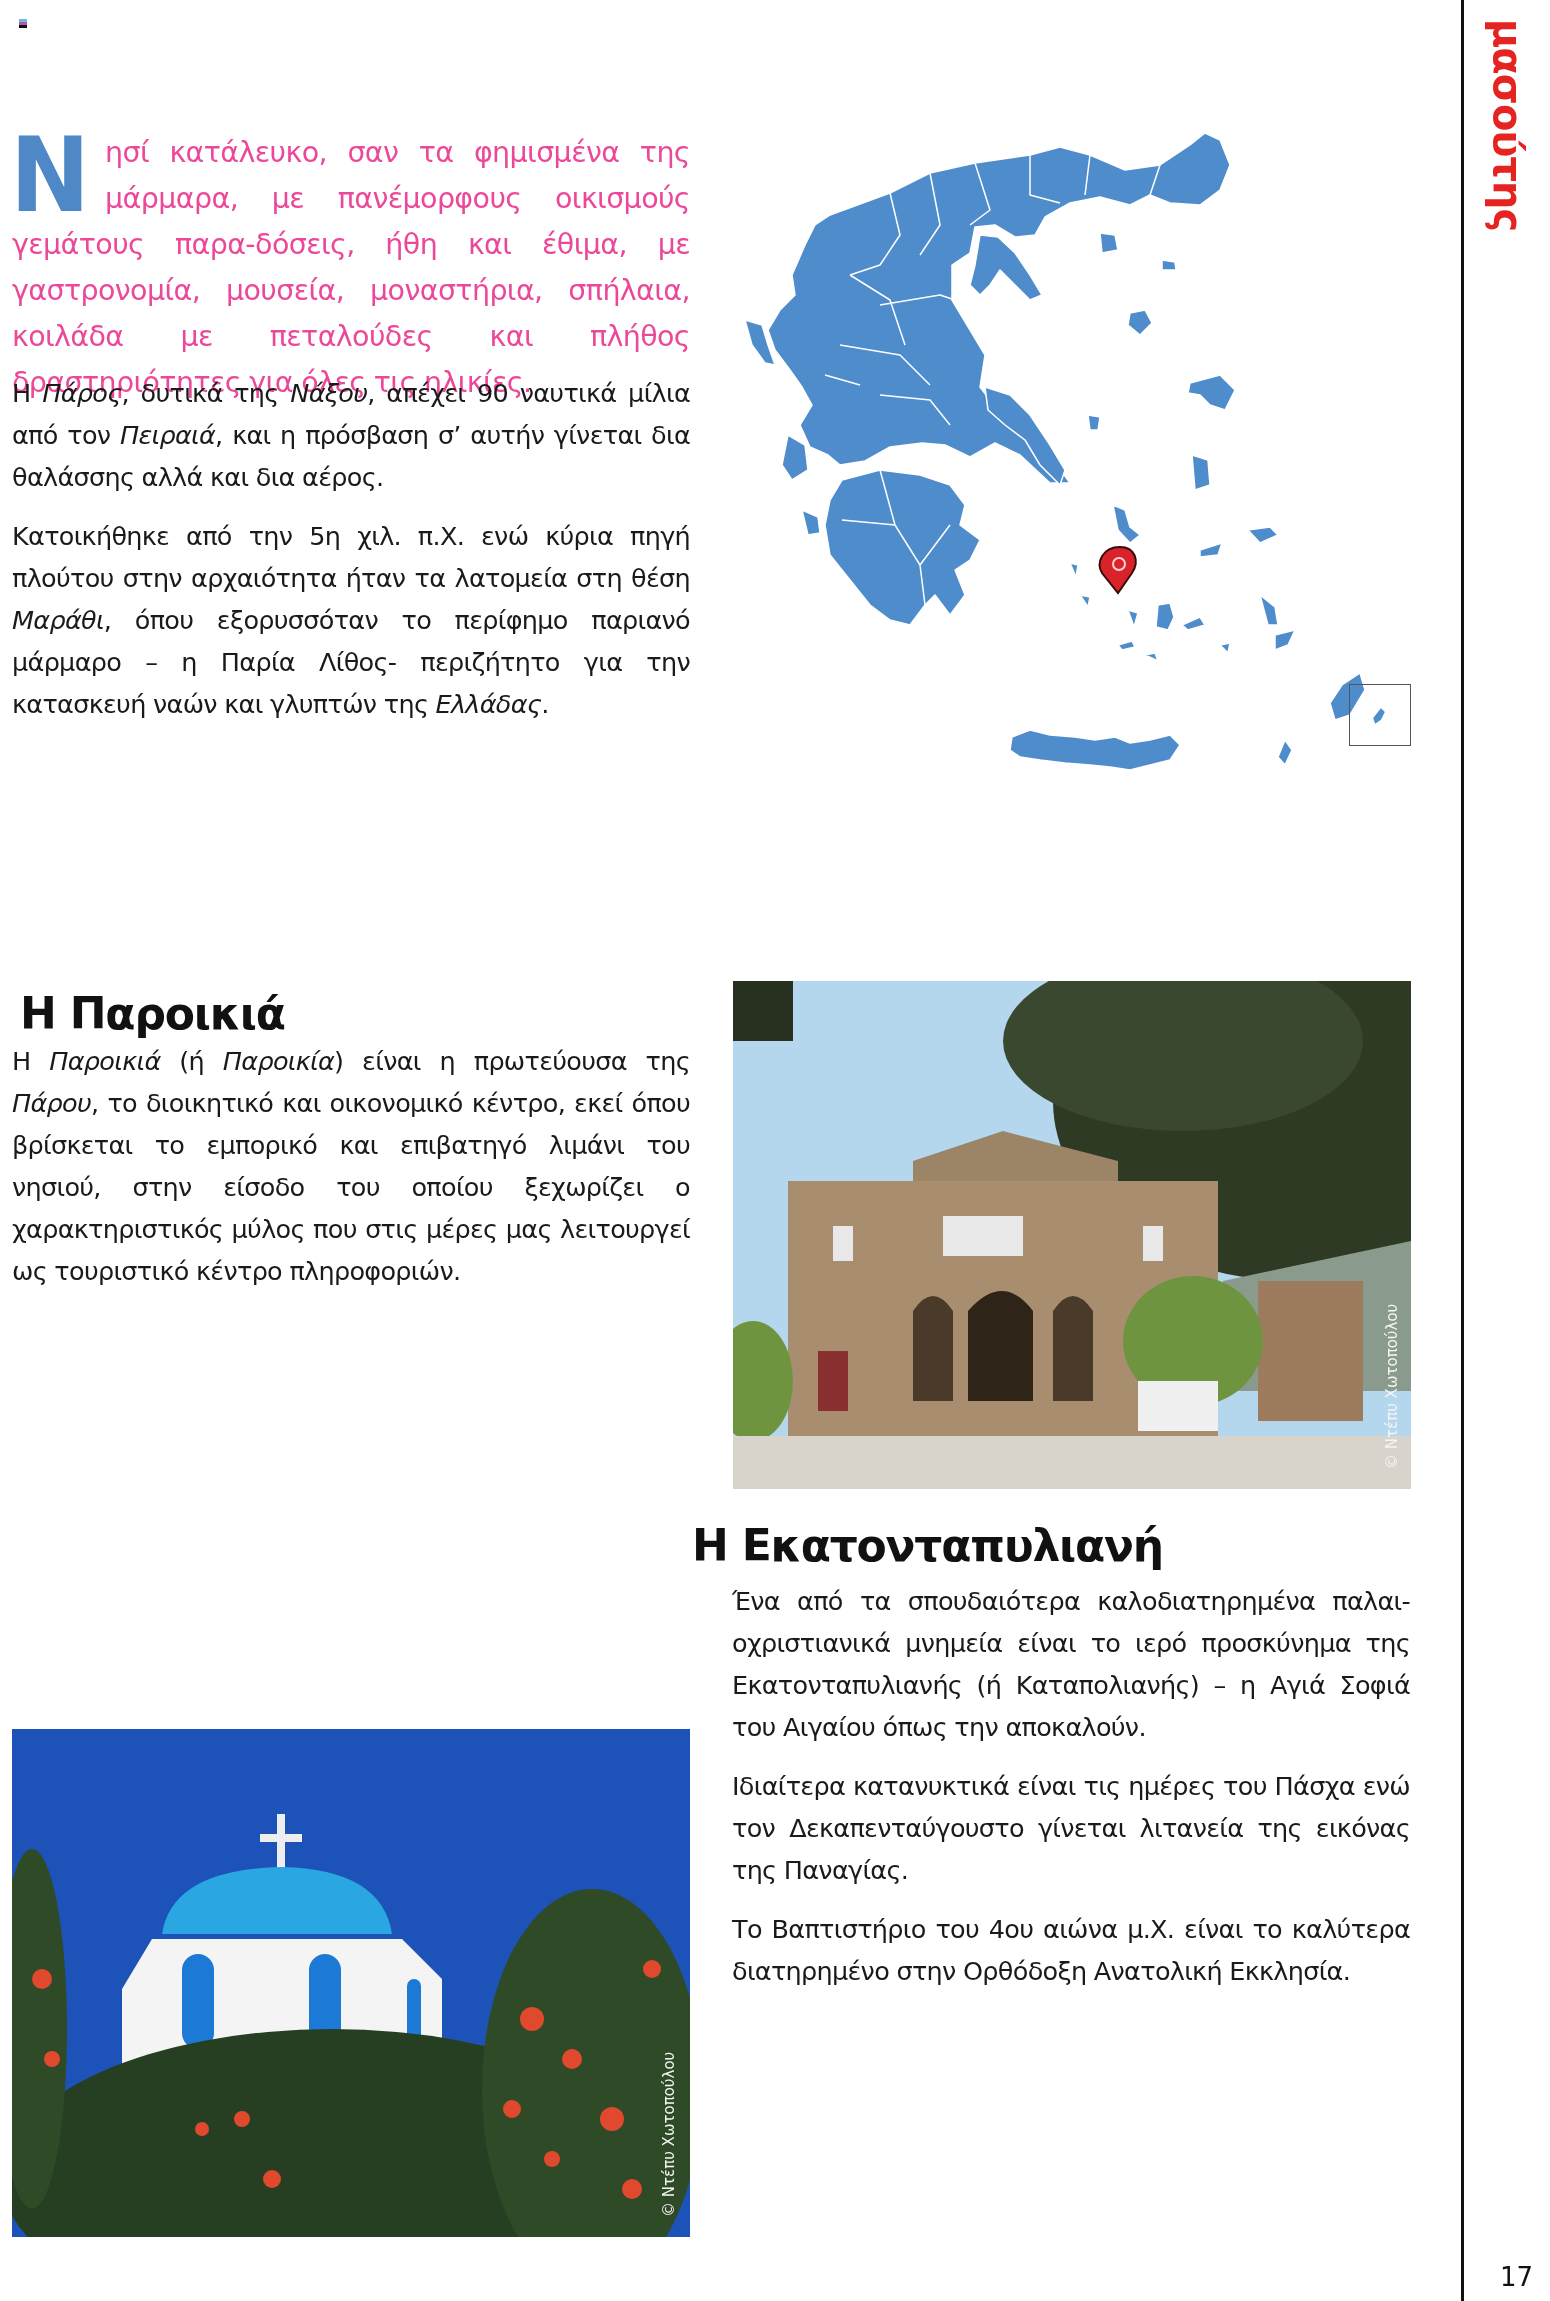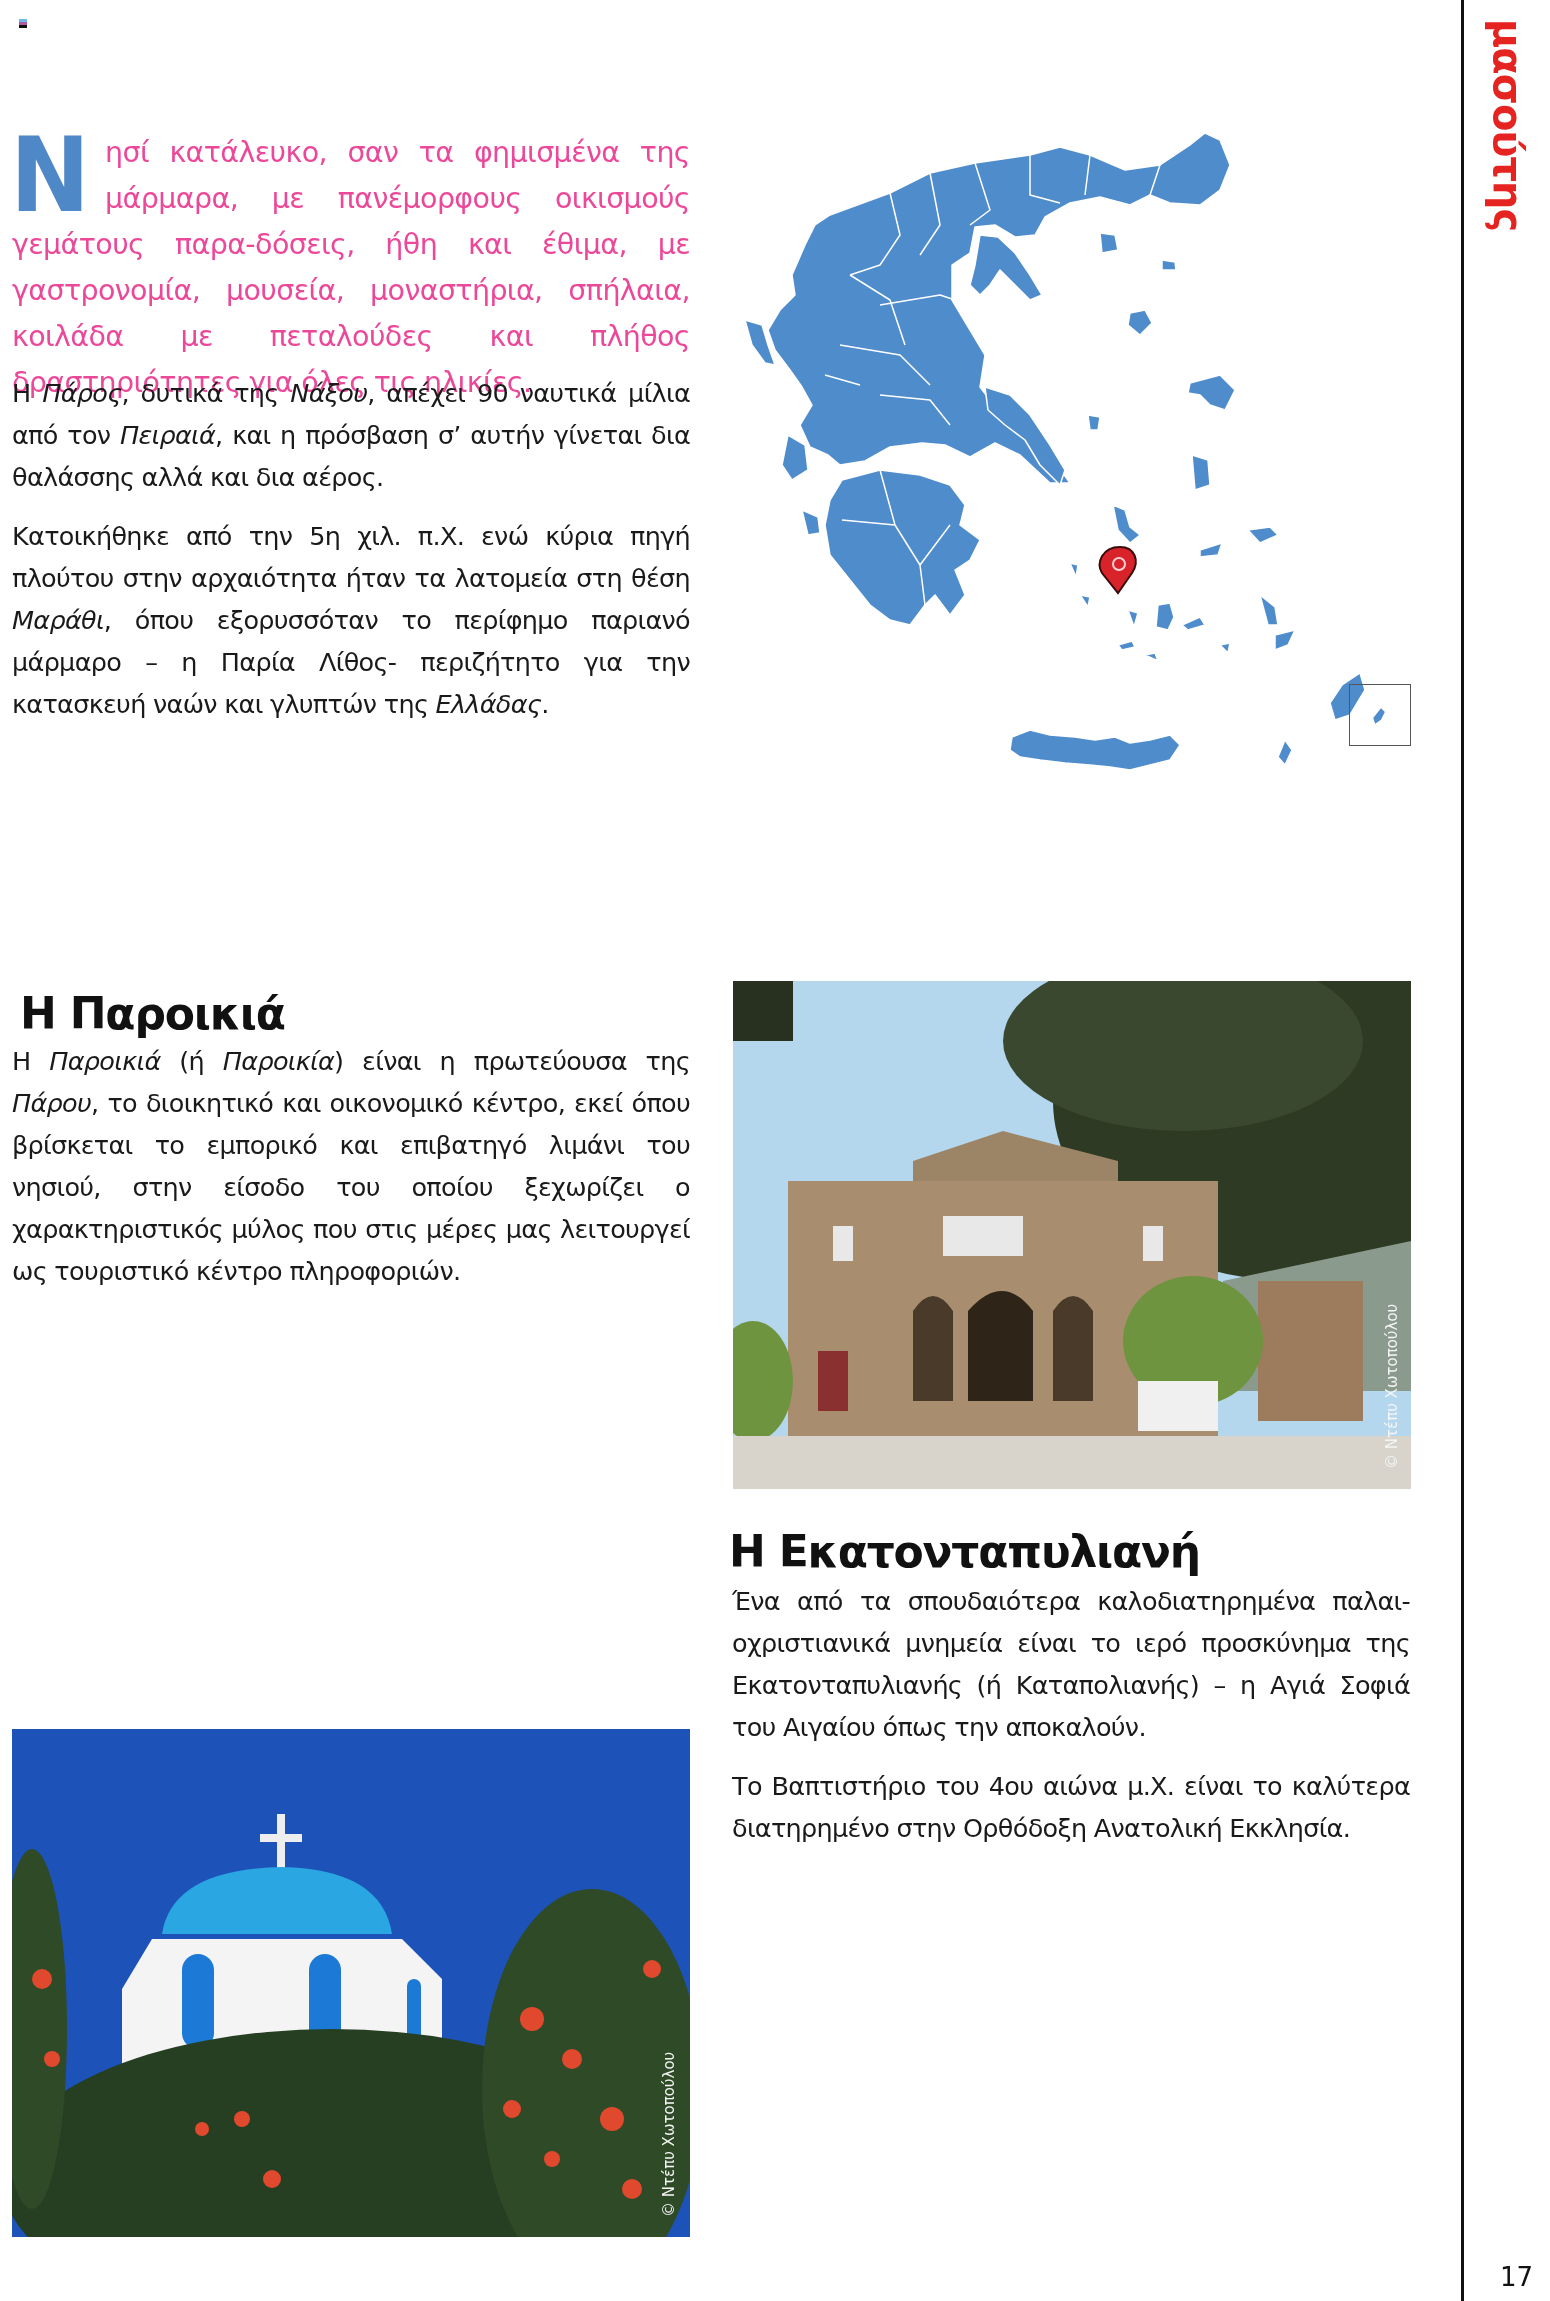"Η Εκατονταπυλιανή" .h-ekat { left: 729px -> 692px; margin-top: 6px -> none }
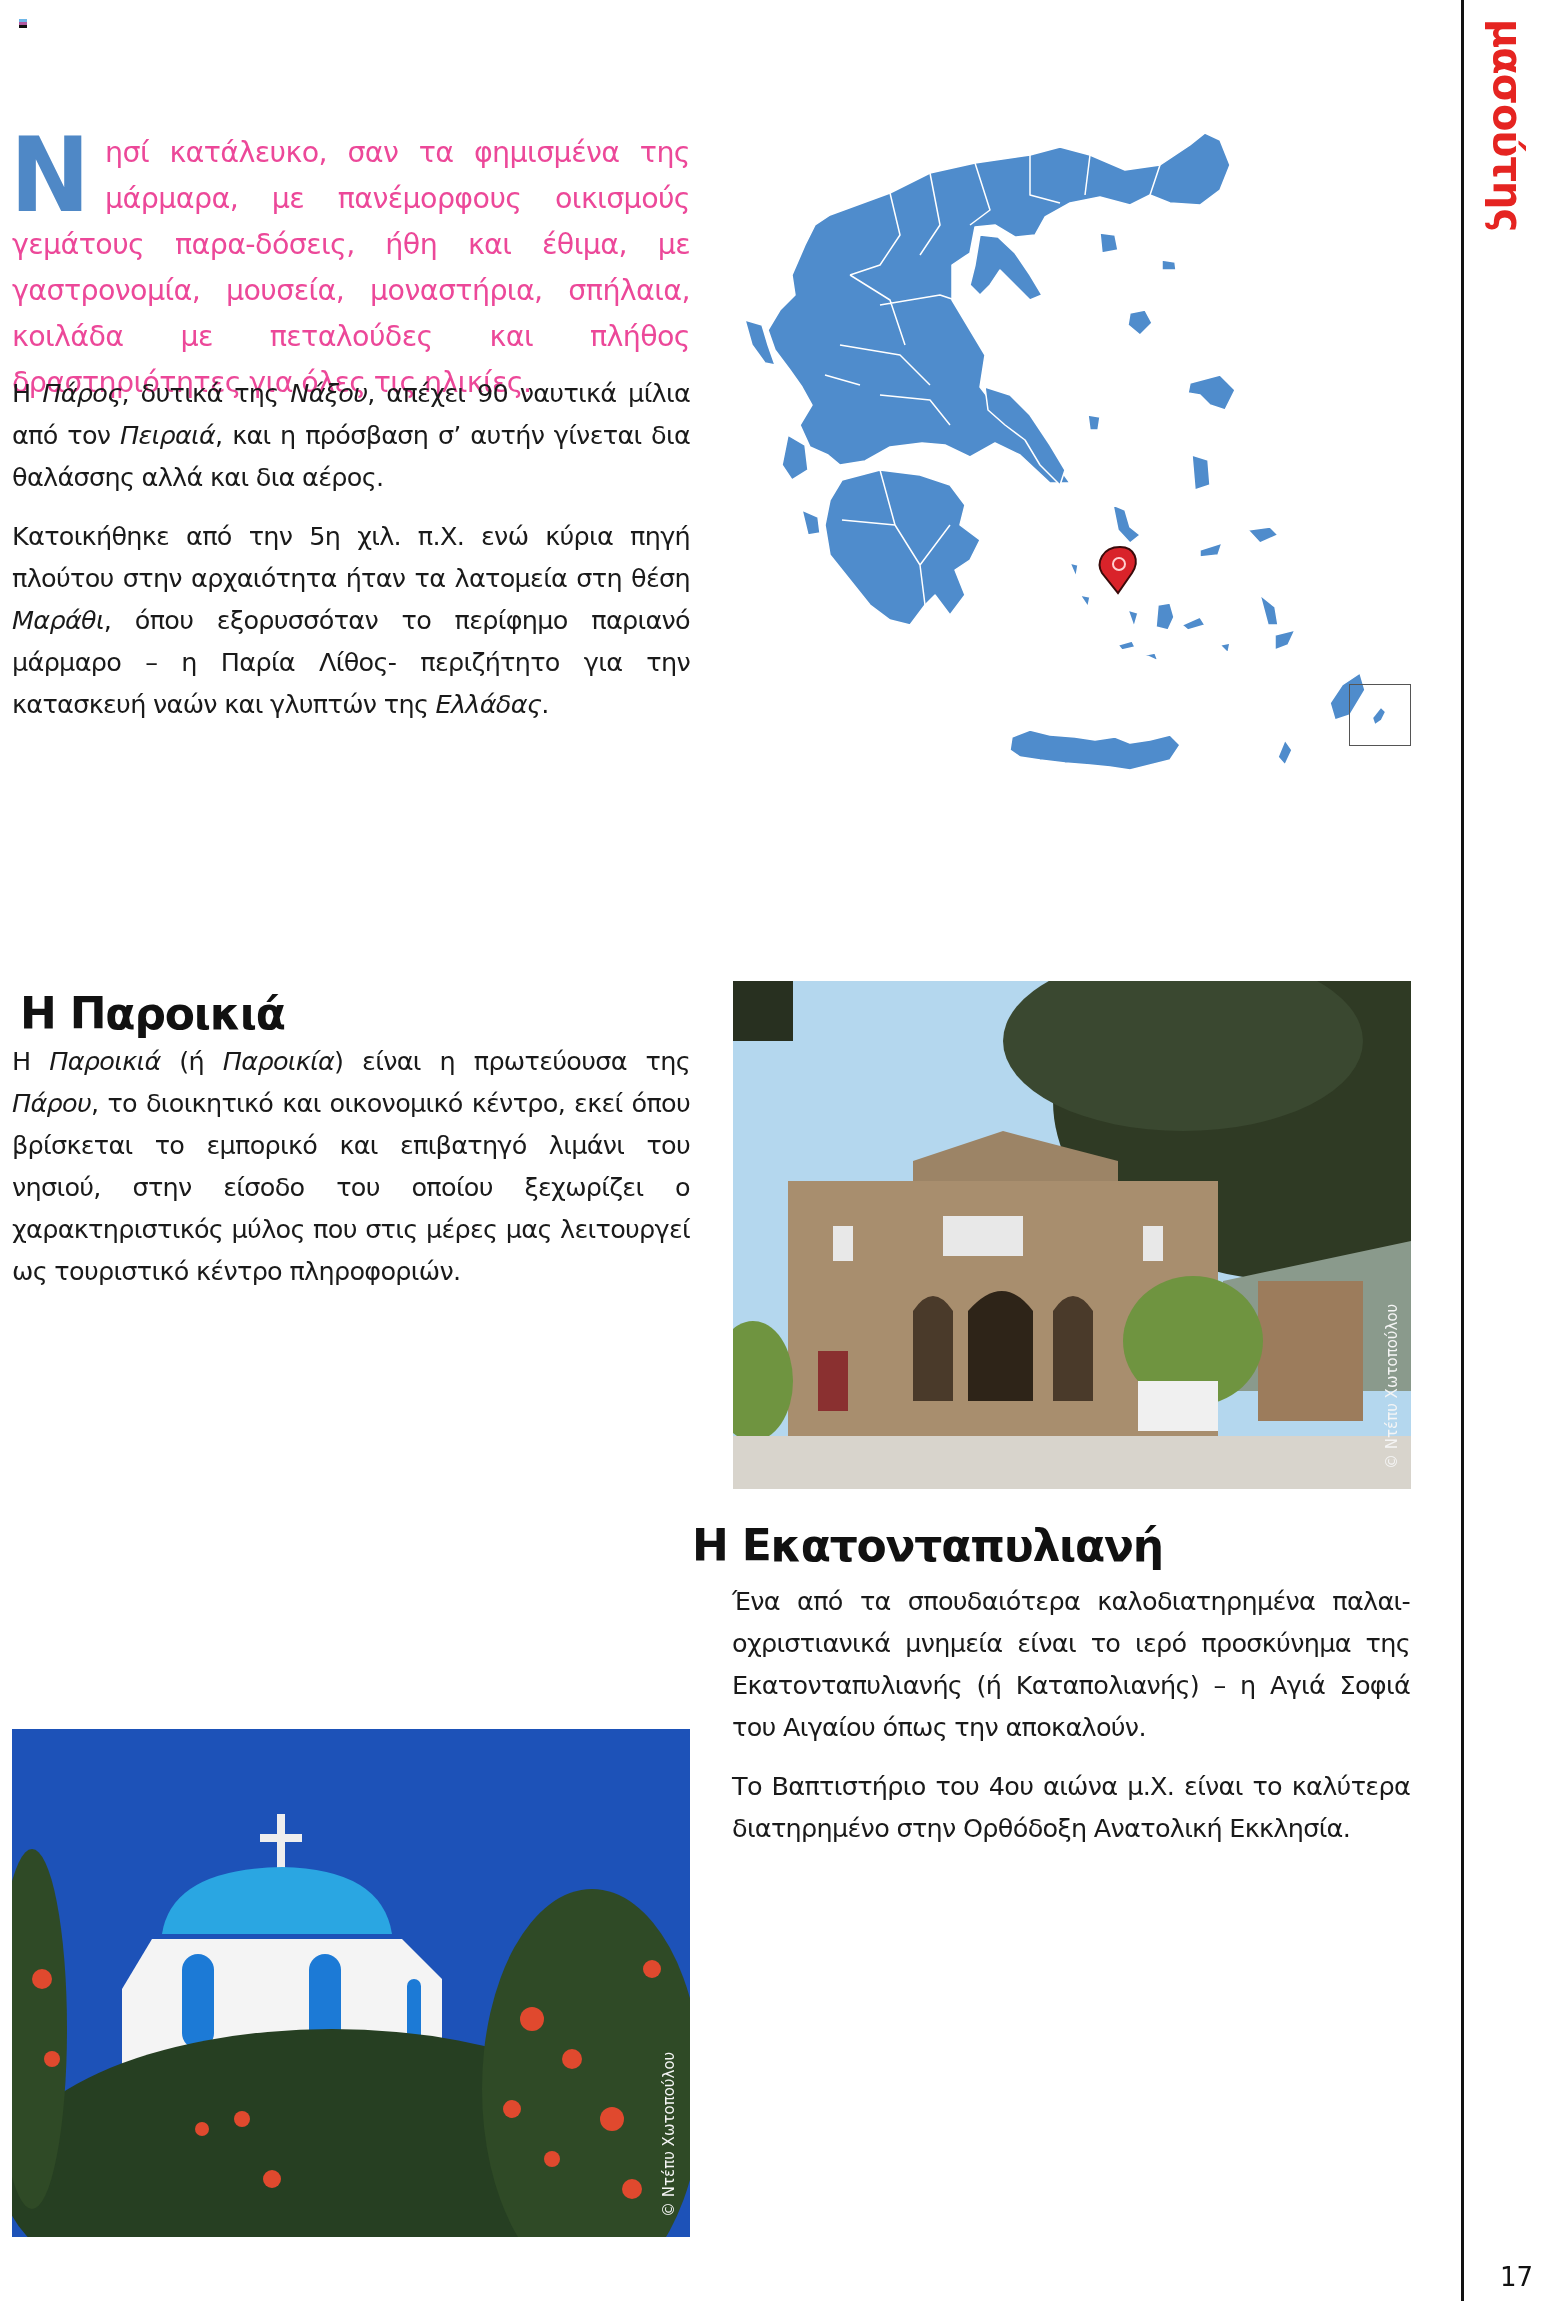"Ιδιαίτερα κατανυκτικά είναι τις ημέρες" p { html: none -> <p>Ιδιαίτερα κατανυκτικά είναι τις ημέρες του Πάσχα ενώ τον Δεκαπενταύγουστο γίνεται λιτανεία της εικόνας της Παναγίας.</p> }
